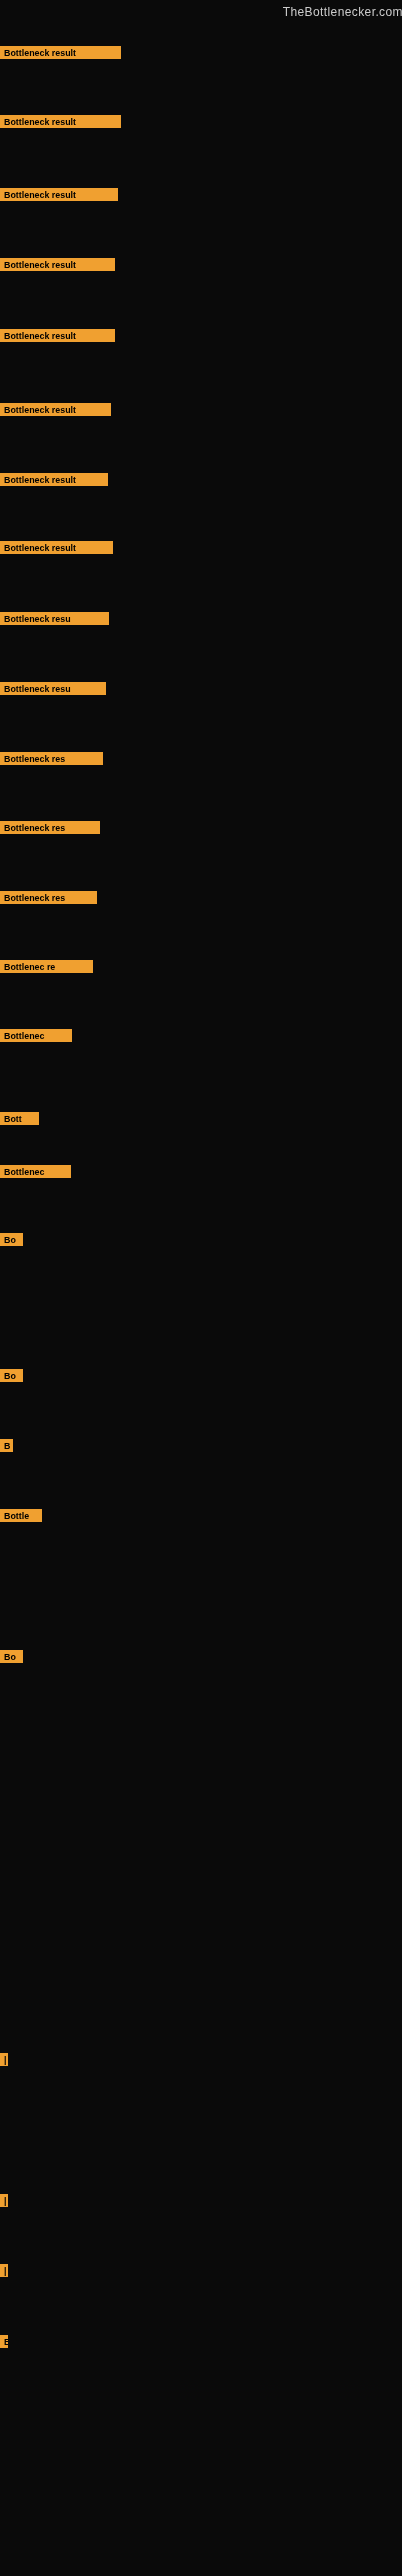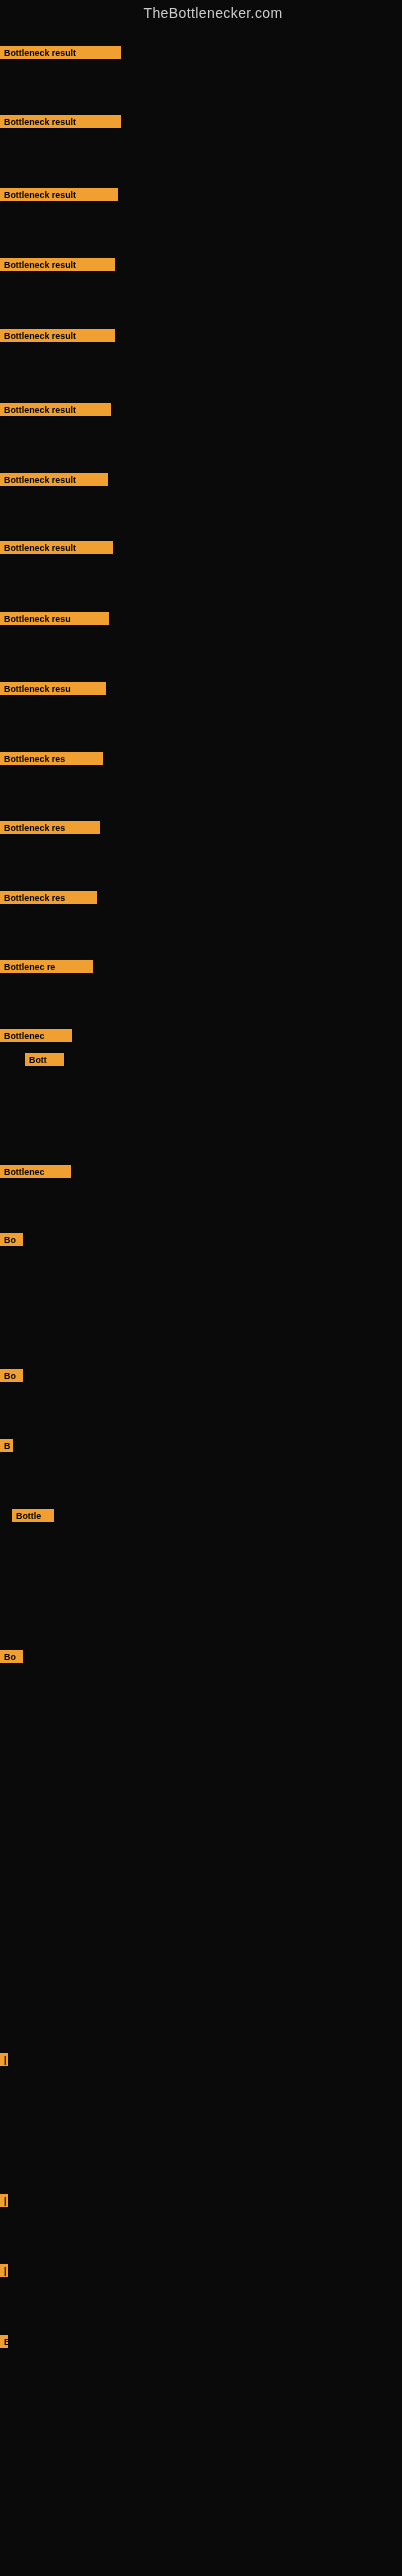"TheBottlenecker.com" .site-title { font-size: 14px -> 12px; text-align: center -> right }
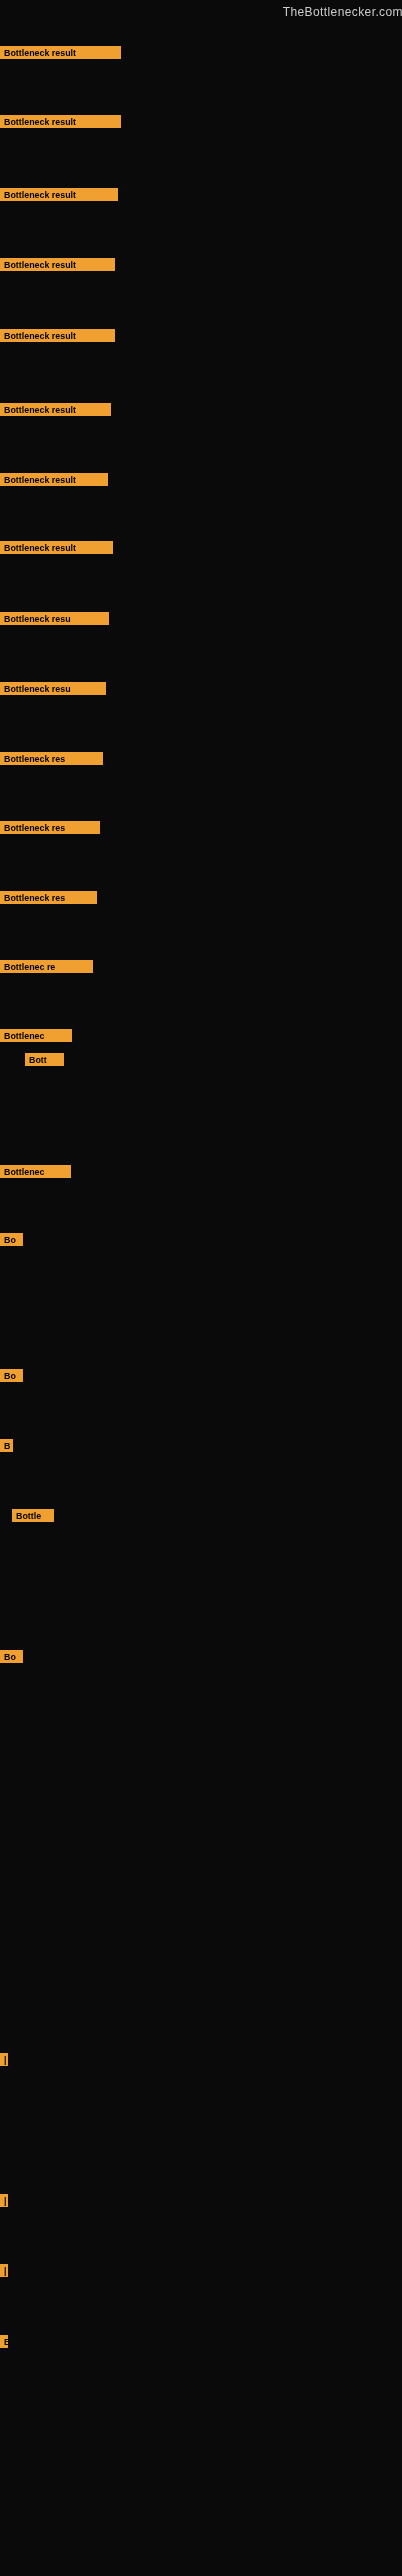"Bott" div.badge-container { padding-left: 25px -> none; top: 1053px -> 1112px }
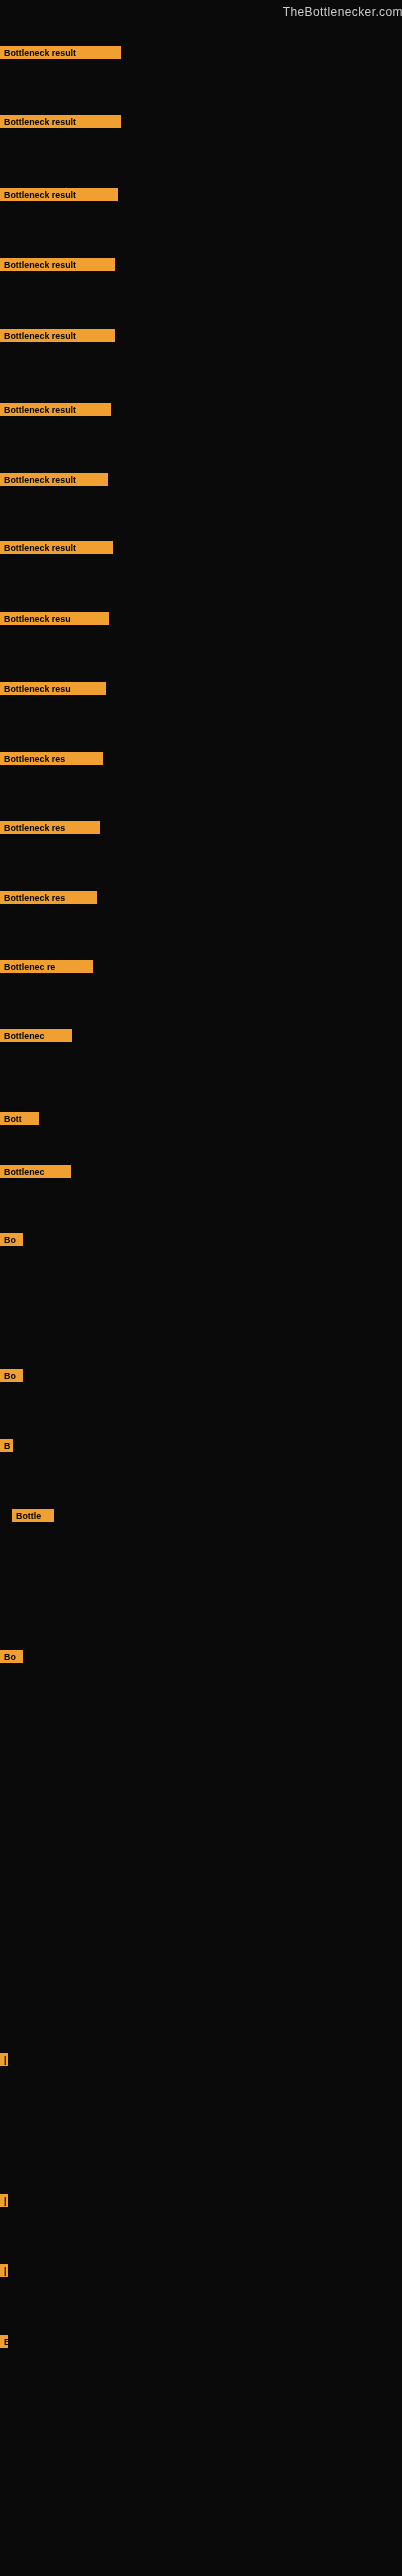"Bottle" div.badge-container { padding-left: 12px -> none }
